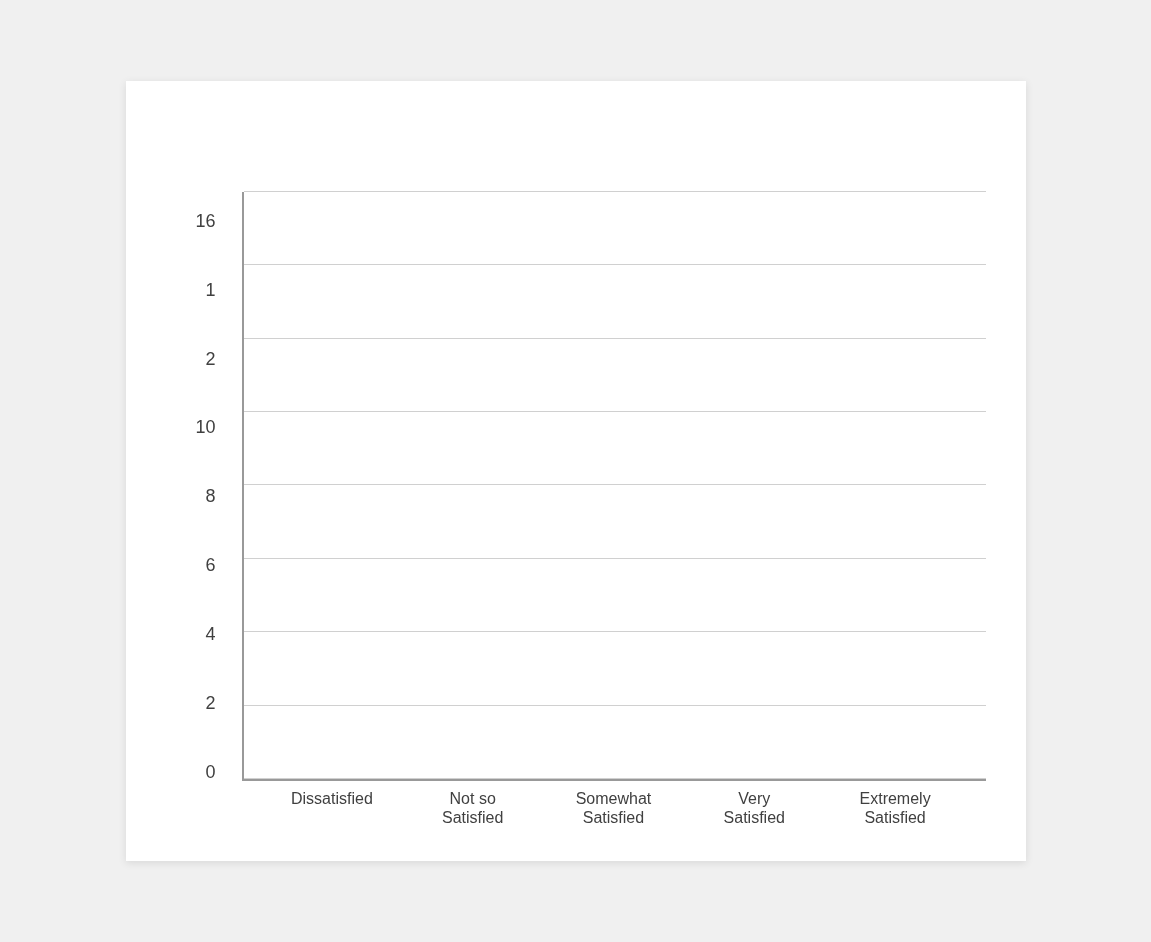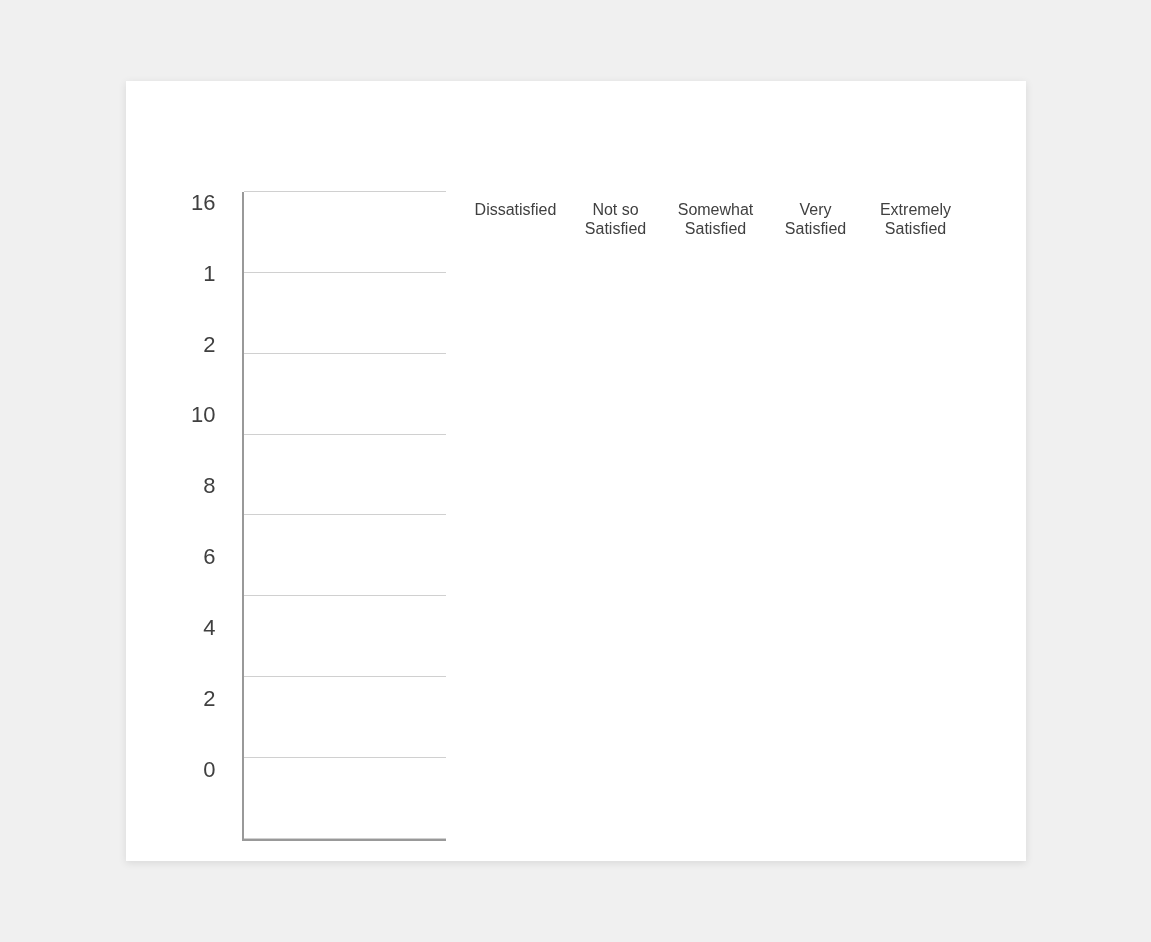"16" .y-label { font-size: 22px -> 18px; margin-top: none -> 20px }
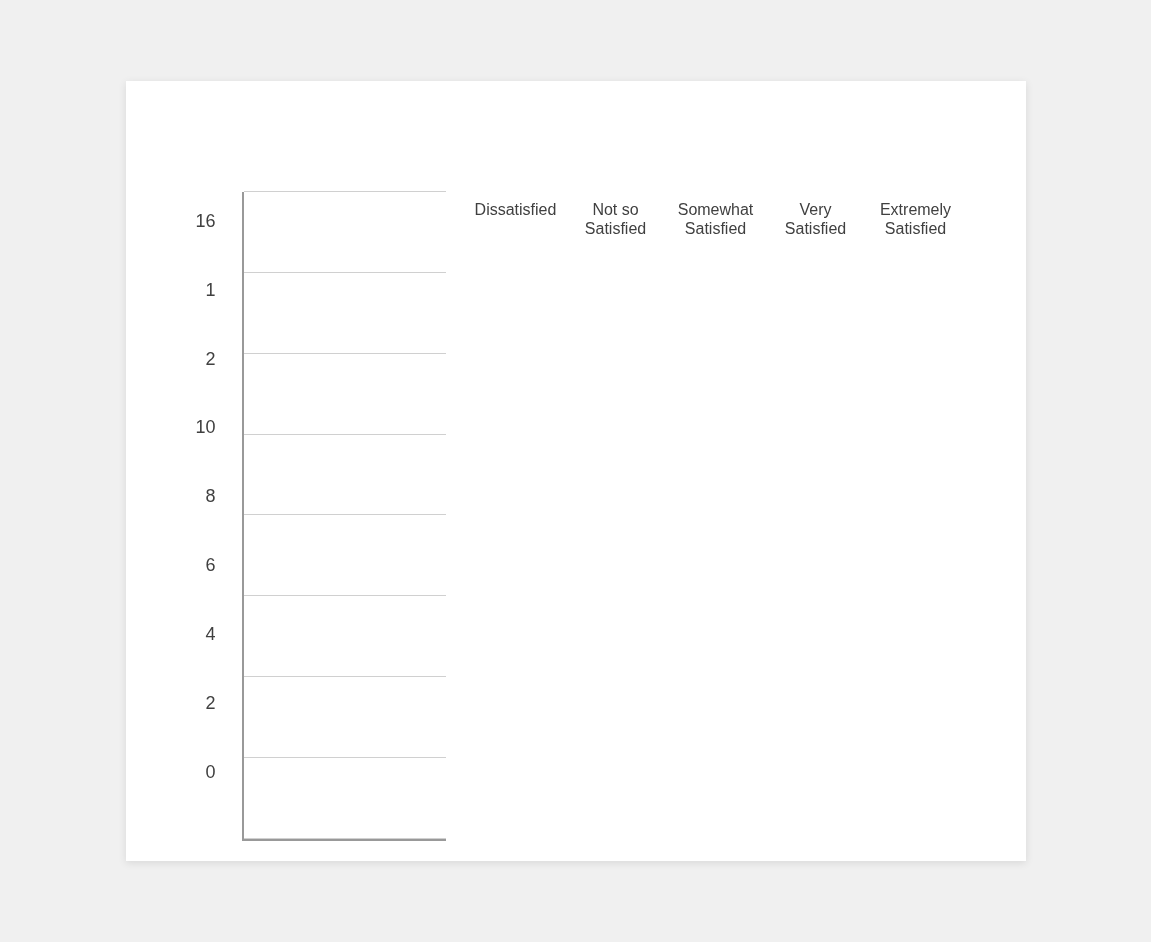"Dissatisfied" .plot-area { flex-direction: row -> column }
